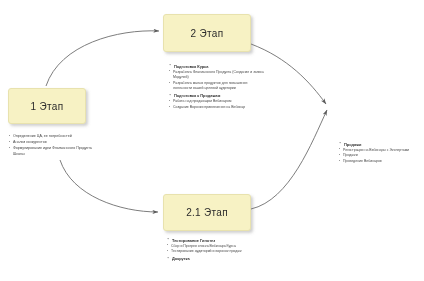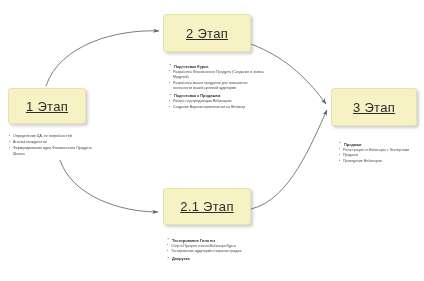"2 Этап" .node-title { font-size: 13px -> 10px; text-decoration: underline -> none }
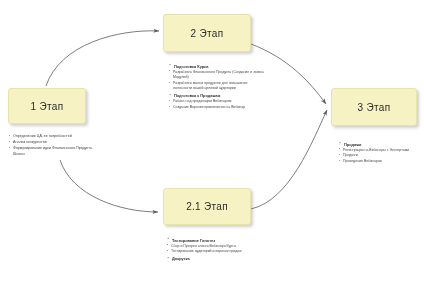"3 Этап" div.node { html: <div> <div> <span>3 Этап</span> </div> </div> -> none }
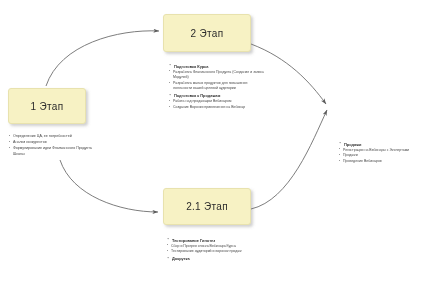"2.1 Этап" #node-stage21 { top: 188px -> 194px }
